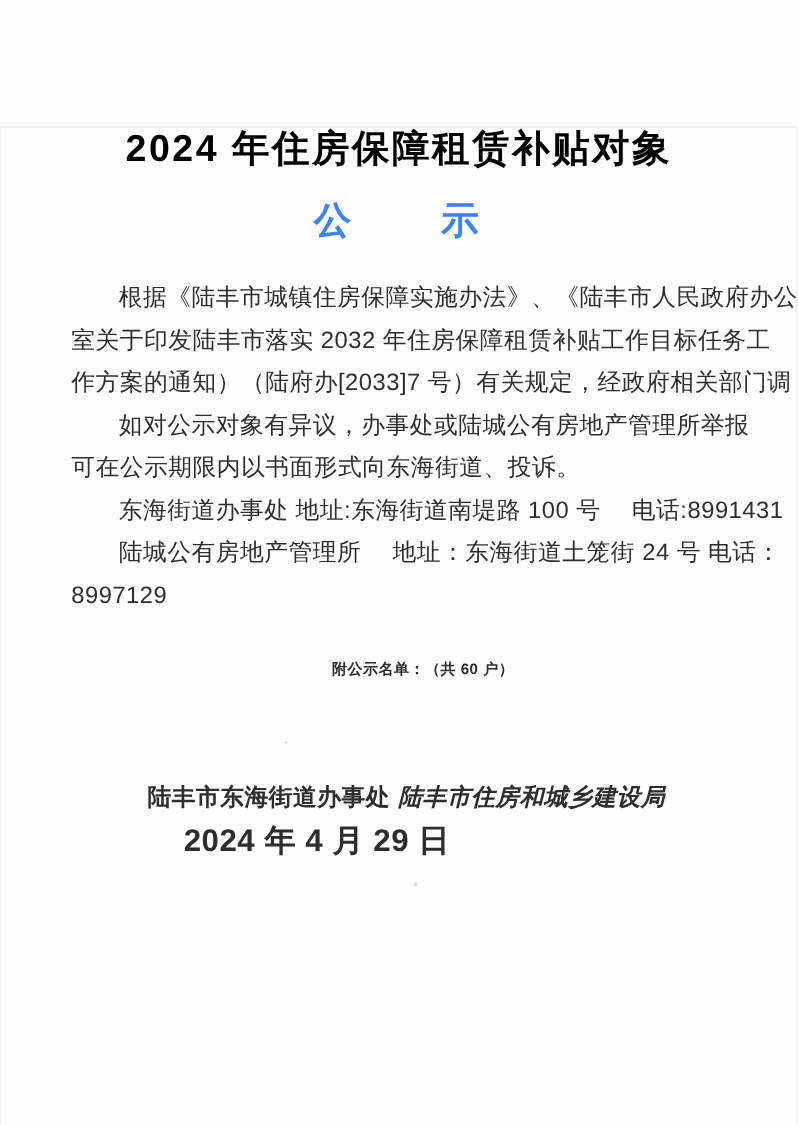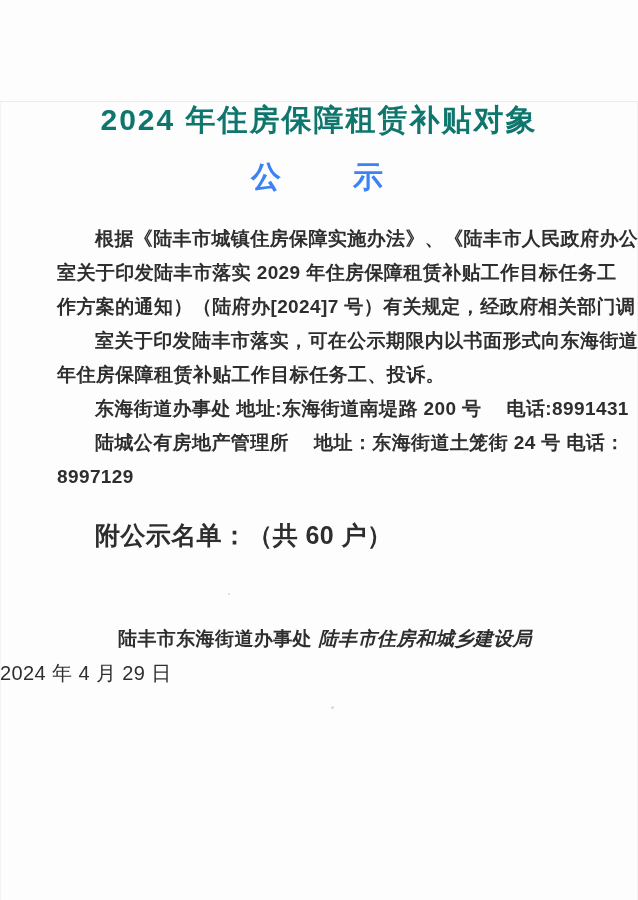"2024 年住房保障租赁补贴对象" .doc-title { color: #0f766e -> #000000 }
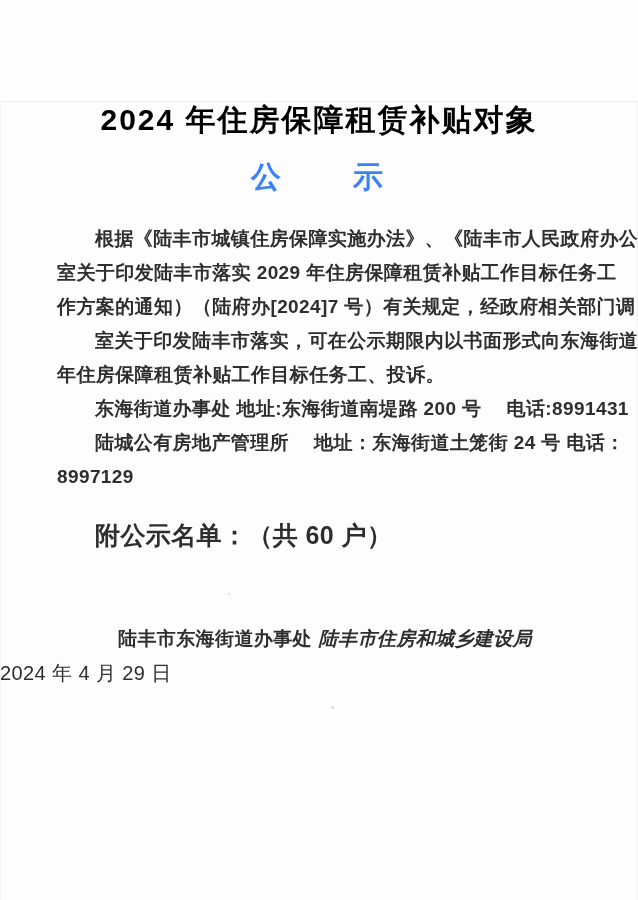"根据《陆丰市城镇住房保障实施办法》、《陆丰市人民政府办公" .body-block { font-weight: 700 -> 400 }
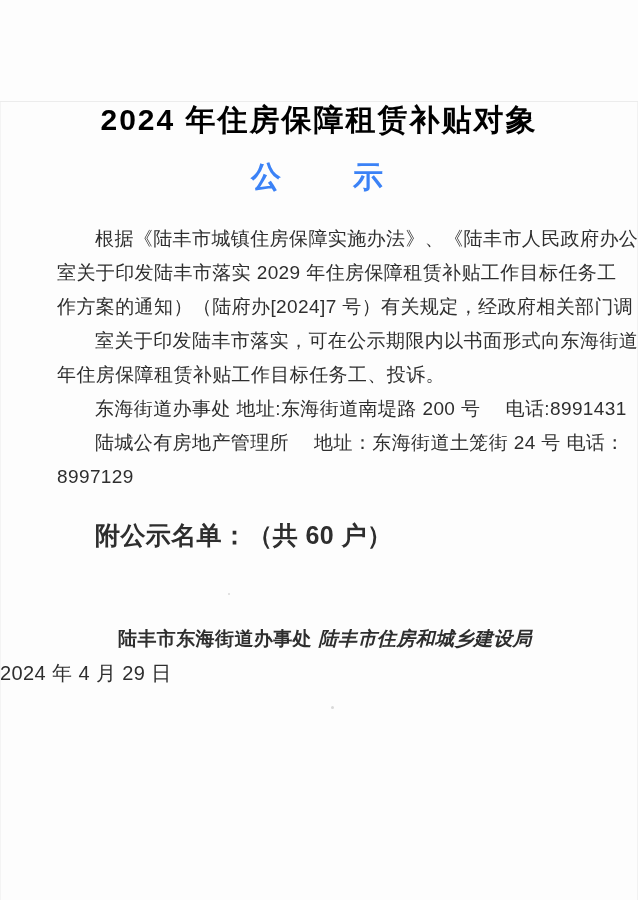"室关于印发陆丰市落实 2029 年住房保障租赁补贴工作目标任务工" div.body-line { text: 2029 -> 2032 }
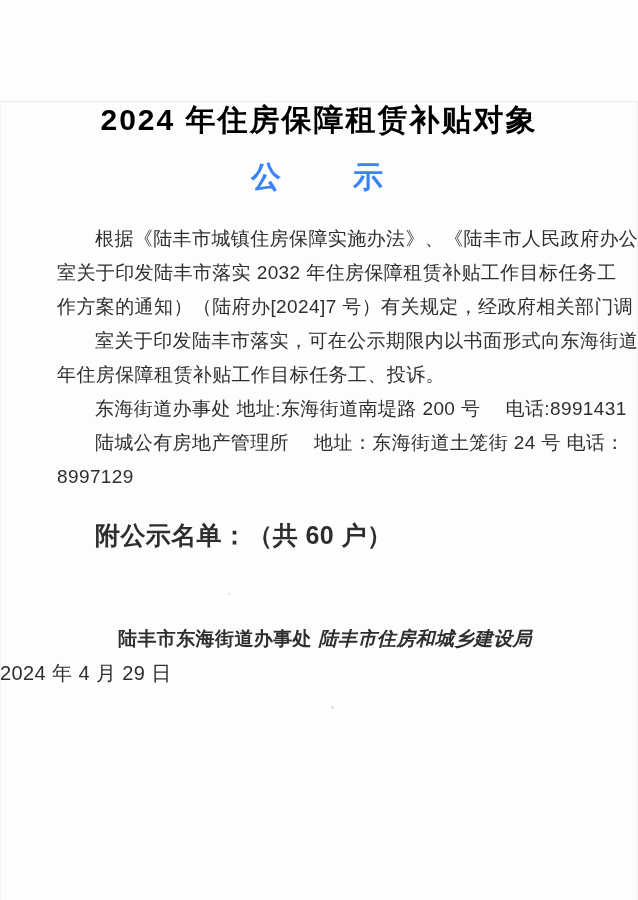"作方案的通知）（陆府办[2024]7 号）有关规定，经政府相关部门调" div.body-line { text: 2024 -> 2033 }
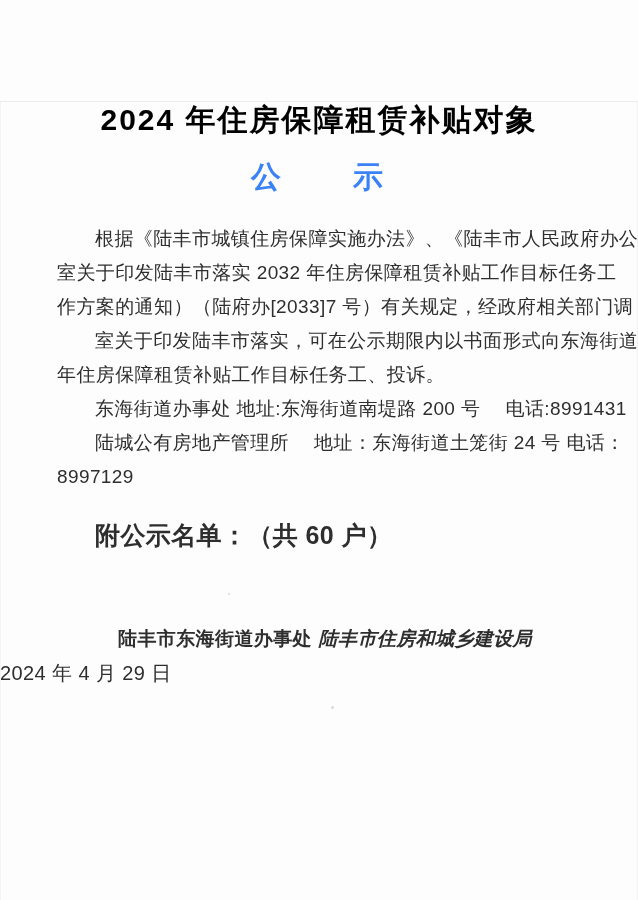"室关于印发陆丰市落实，可在公示期限内以书面形式向东海街道" div.body-line { text: 室关于印发陆丰市落实，可在公示期限内以书面形式向东海街道 -> 如对公示对象有异议，办事处或陆城公有房地产管理所举报 }
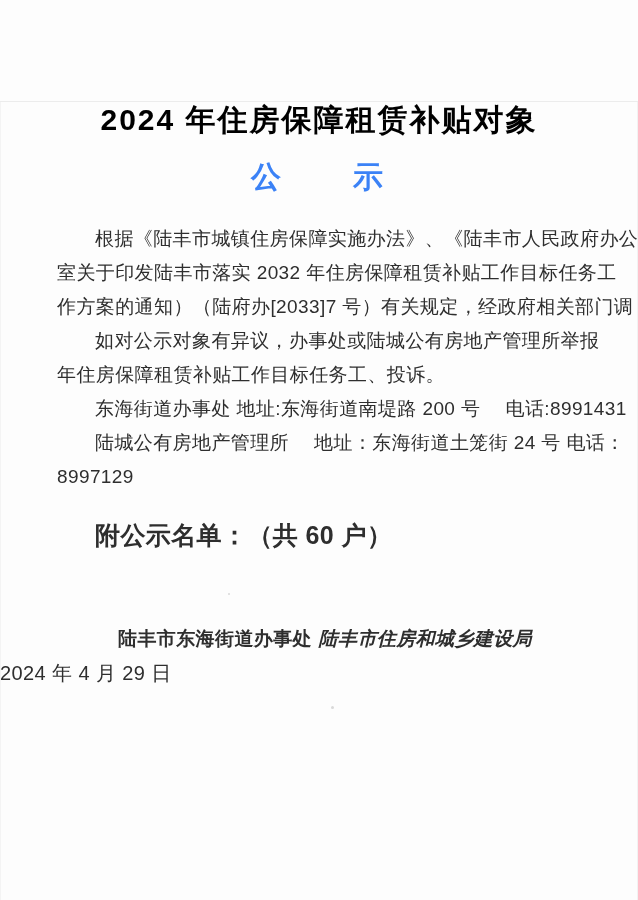"年住房保障租赁补贴工作目标任务工、投诉。" div.body-line { text: 年住房保障租赁补贴工作目标任务工 -> 可在公示期限内以书面形式向东海街道 }
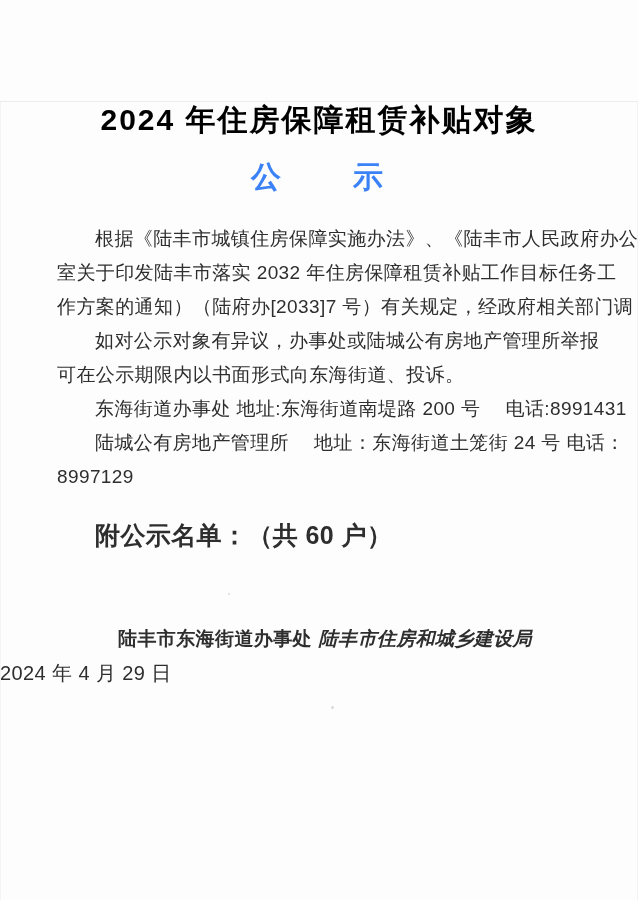"东海街道办事处 地址:东海街道南堤路 200 号 电话:8991431" div.body-line { text: 200 -> 100 }
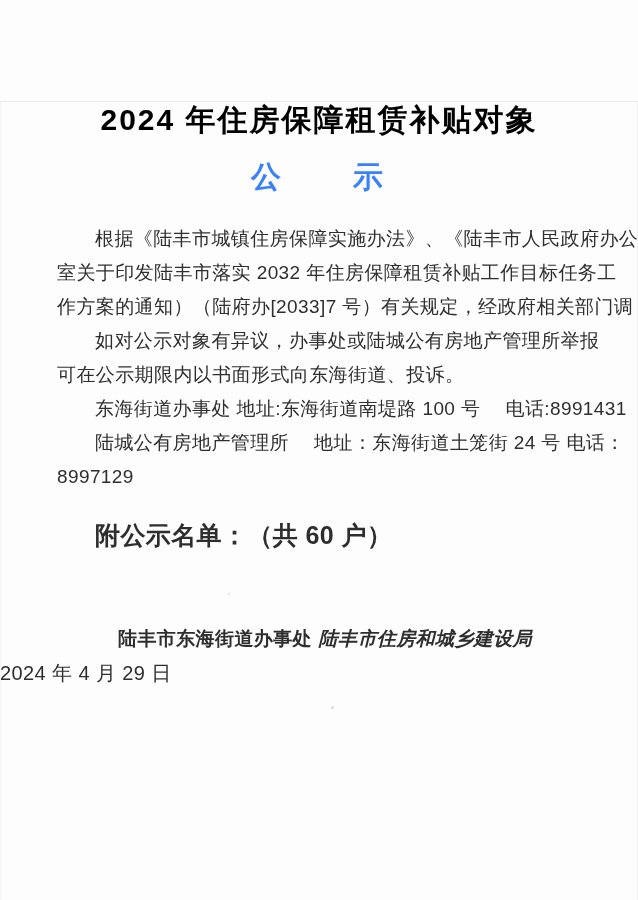"附公示名单：（共 60 户）" .attachment-line { font-size: 25px -> 12px; text-align: none -> center }
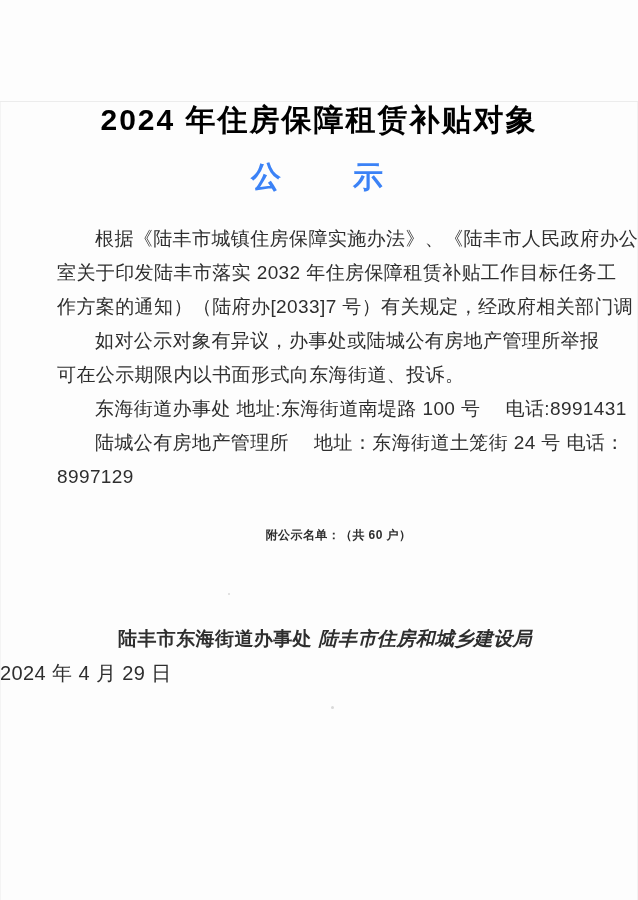"2024 年 4 月 29" .date-row { font-size: 20px -> 25px; font-weight: 400 -> 700; text-align: left -> center }
